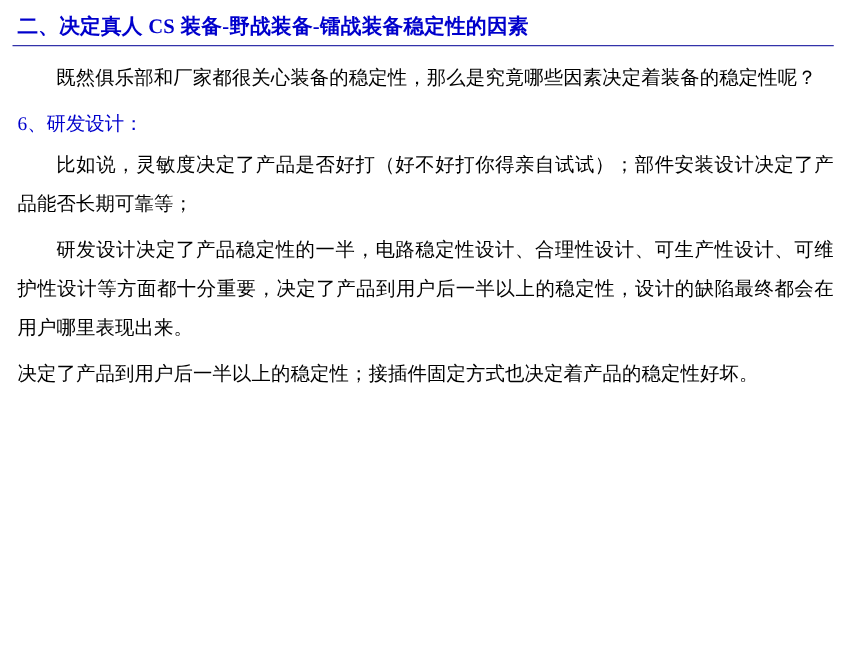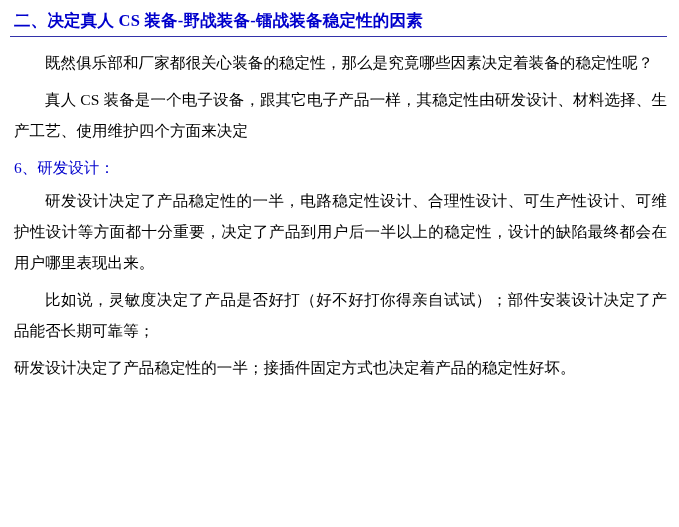"真人 CS" p.para { html: <p>真人 CS 装备是一个电子设备，跟其它电子产品一样，其稳定性由研发设计、材料选择、生产工艺、使用维护四个方面来决定</p> -> none }
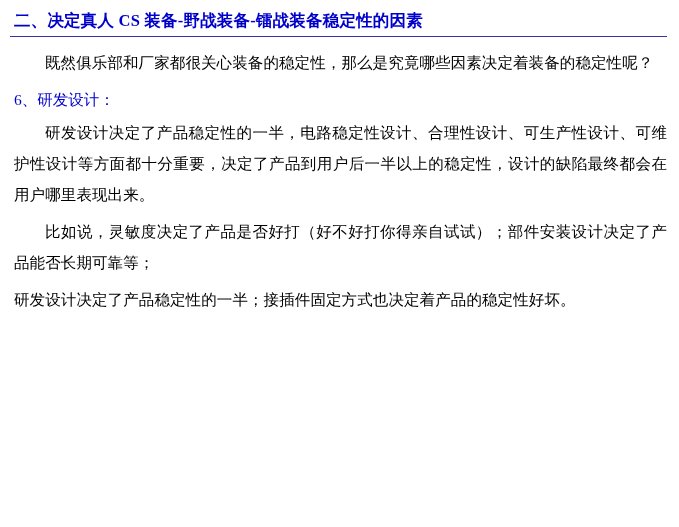"研发设计决定了产品稳定性的一半，电路稳定性设计、合理性设计、可生产性设计、可维护" p.para { order: before "比如说，灵敏度决定了产品是否好打（好不好打你得亲自试试）；部件安装设计决定了产品" -> after "比如说，灵敏度决定了产品是否好打（好不好打你得亲自试试）；部件安装设计决定了产品" }
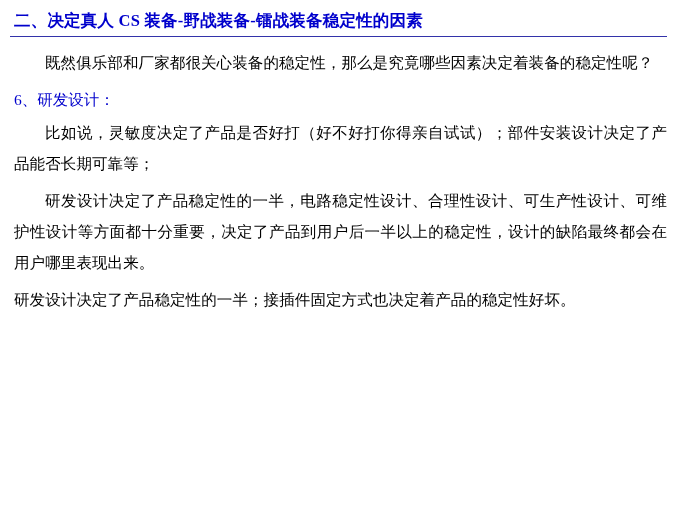"研发设计决定了产品稳定性的一半；接插件固定方式也决定着产品的稳定性好坏。" p.para { text: 研发设计决定了产品稳定性的一半 -> 决定了产品到用户后一半以上的稳定性 }
